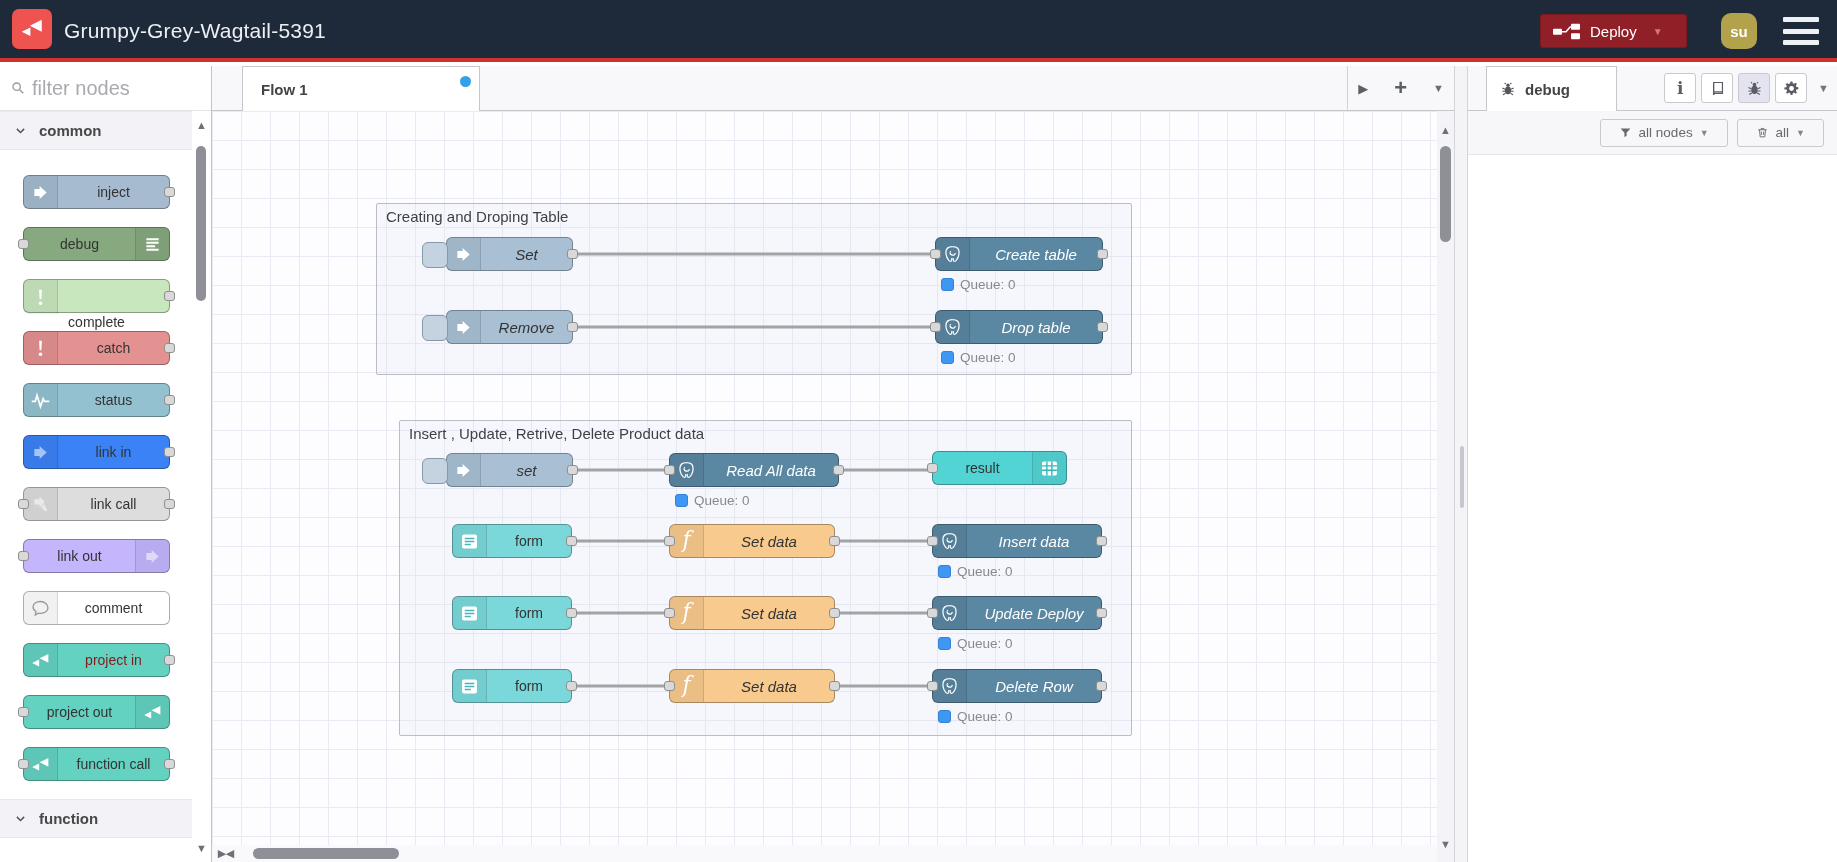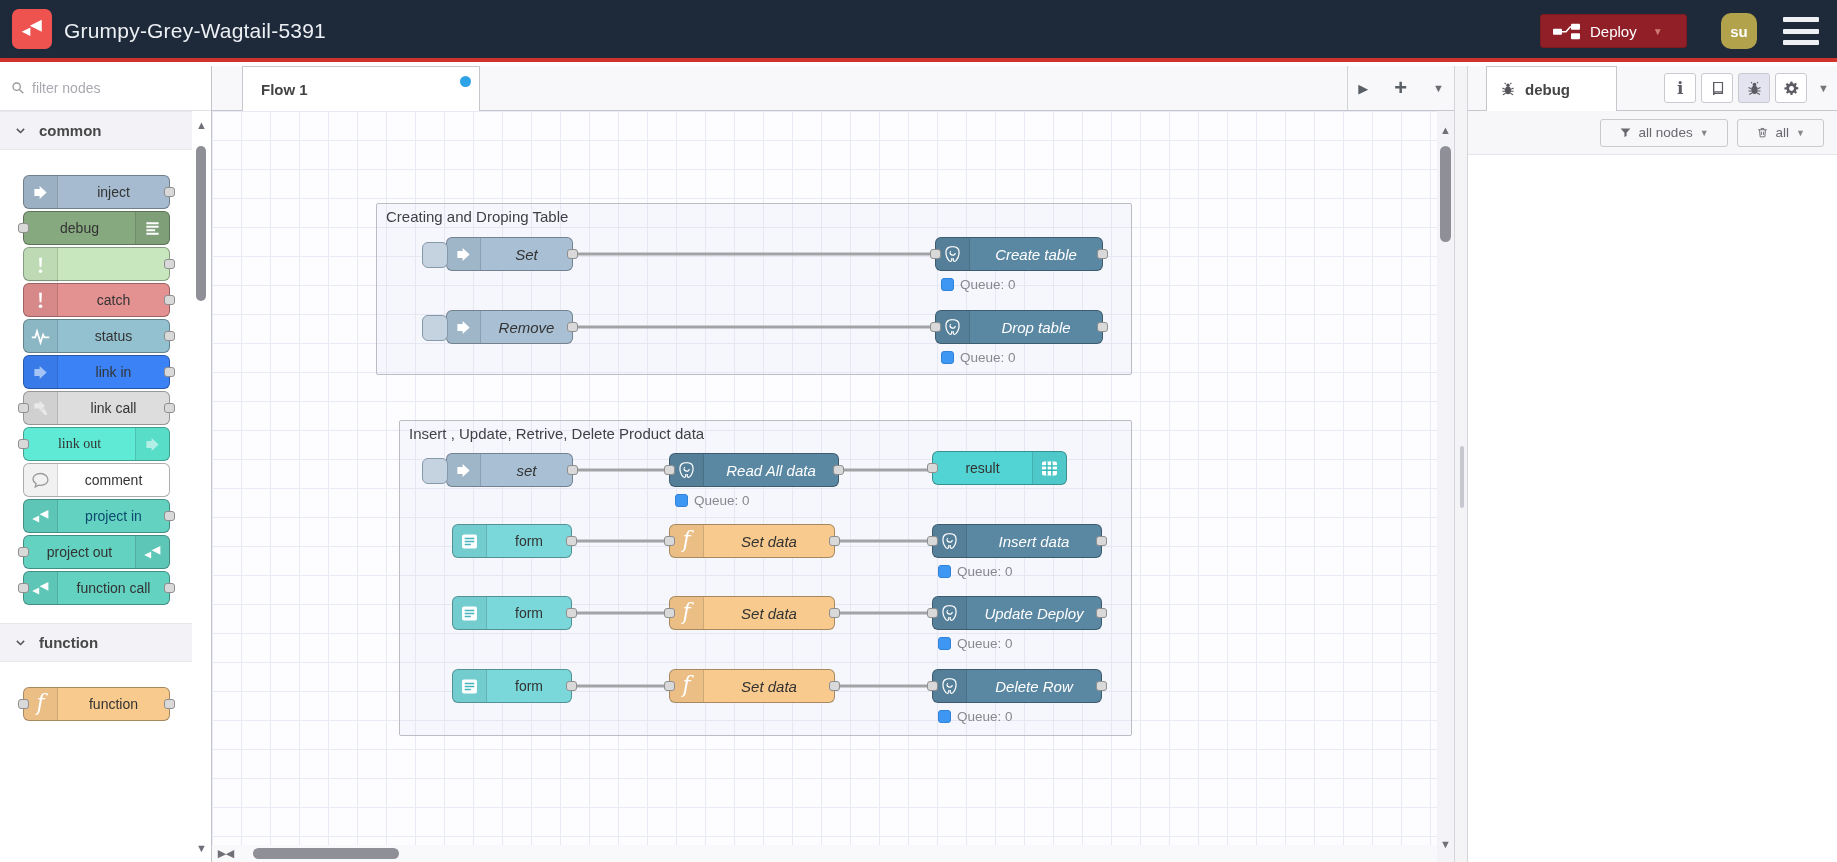"filter nodes" #filter-input { font-size: 14px -> 20px }
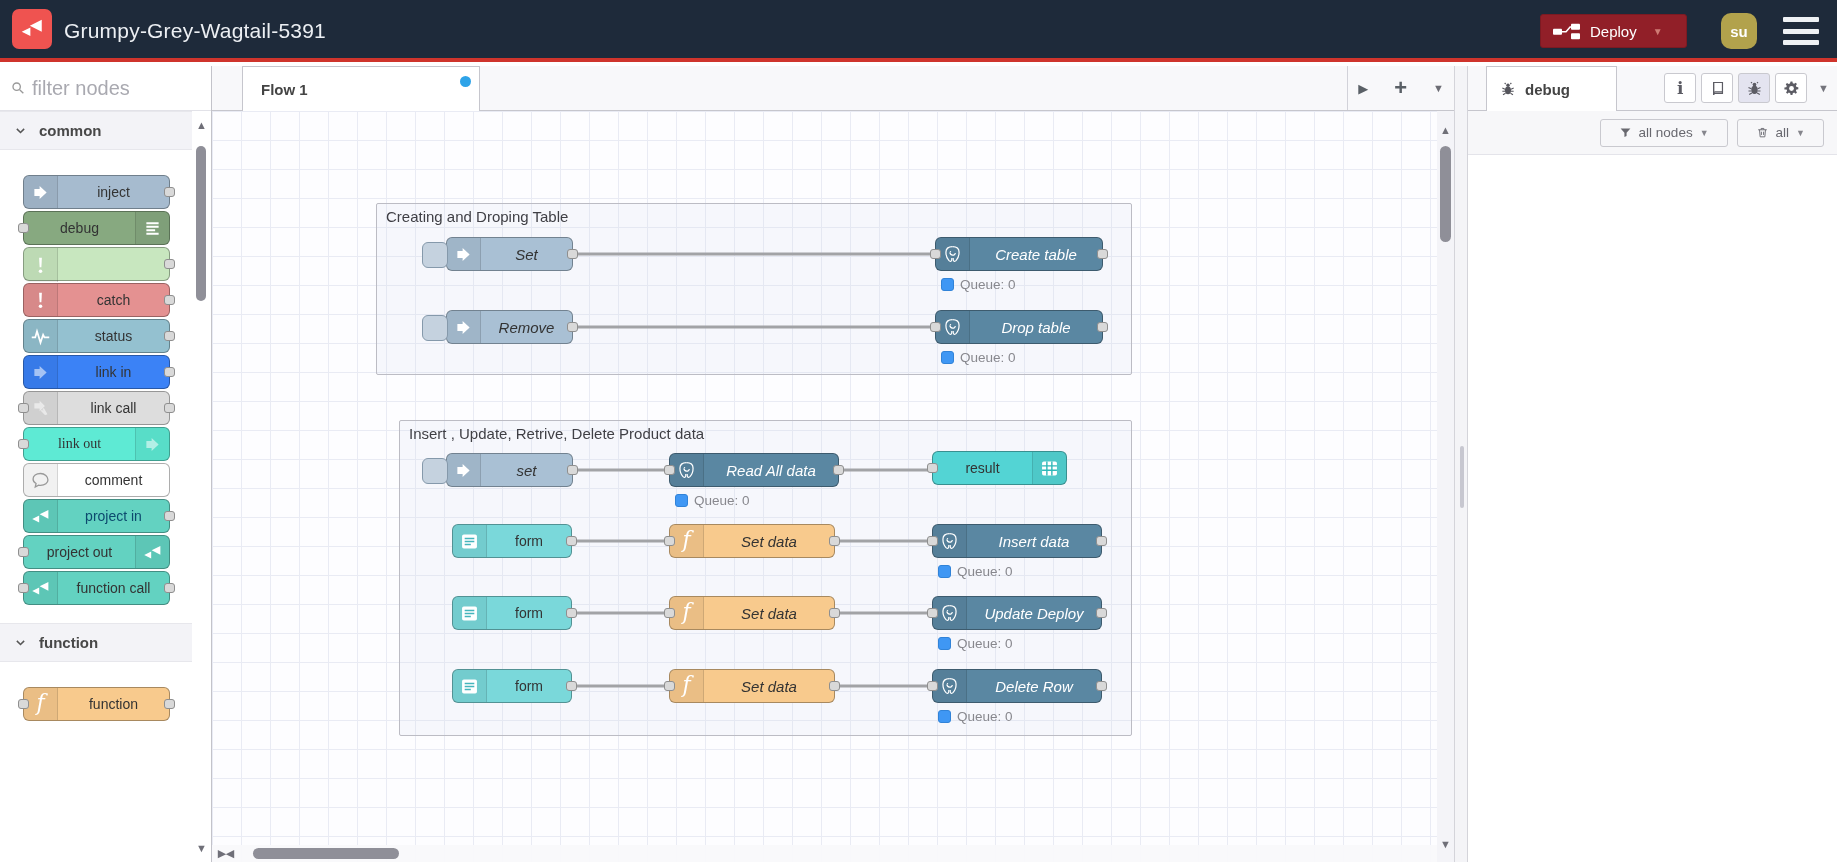"inject" .pnode-col { gap: 2px -> 18px }
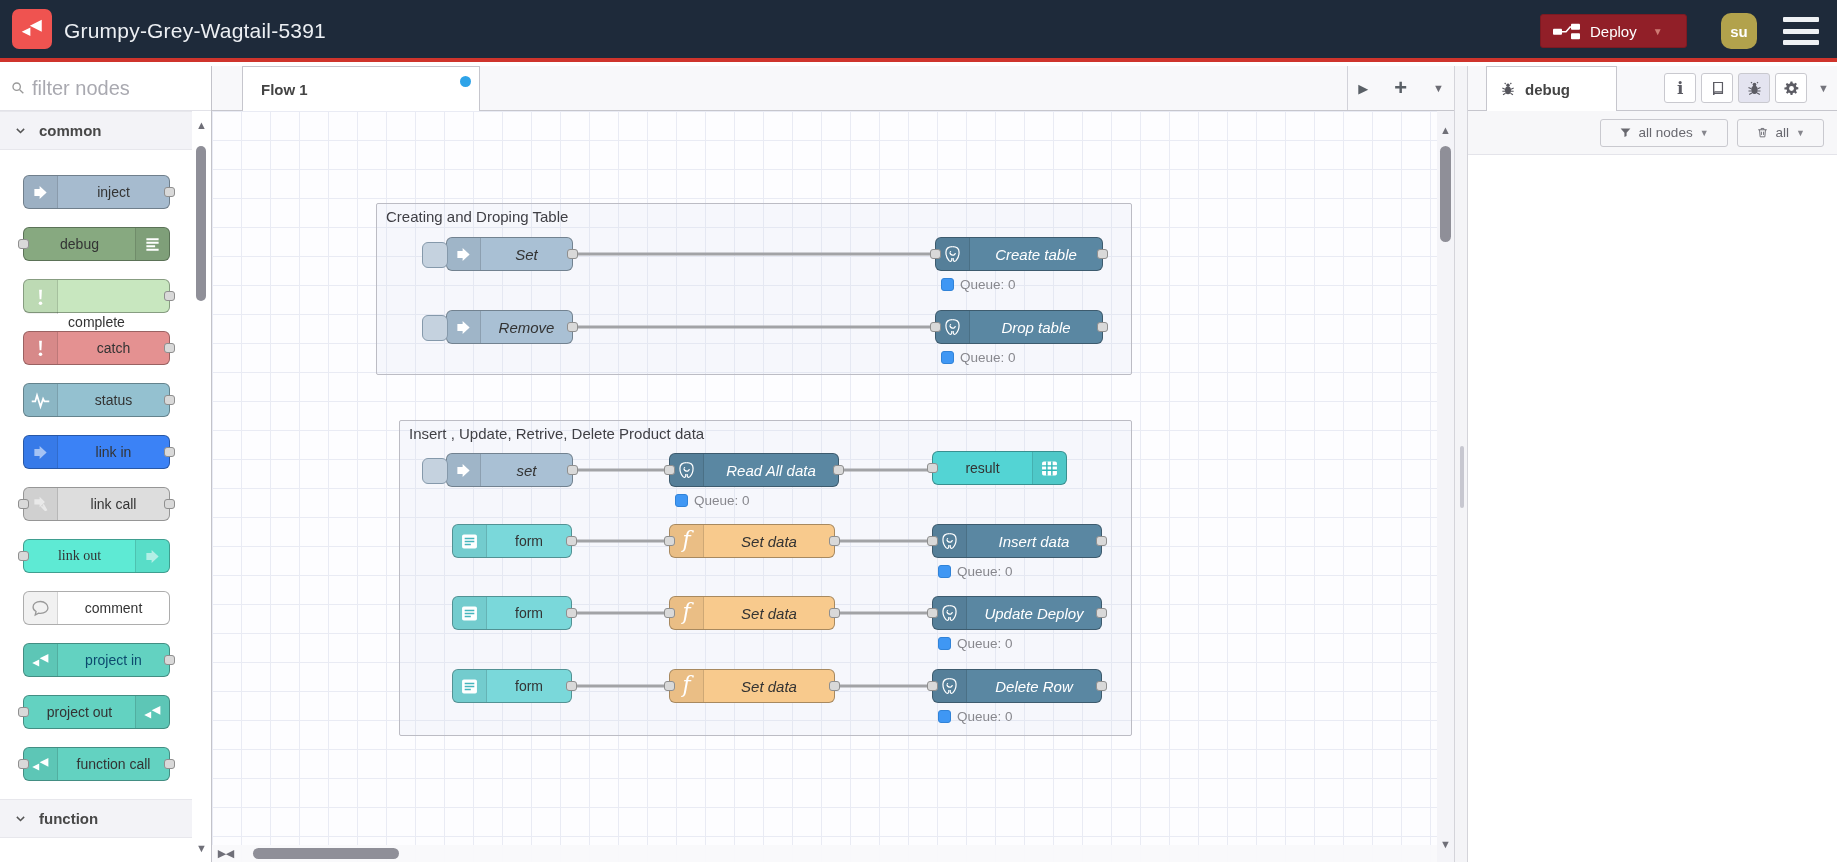"link out" div.nr-node { background: #5eead4 -> #c4b5fd; font-family: Liberation Serif, serif -> none }
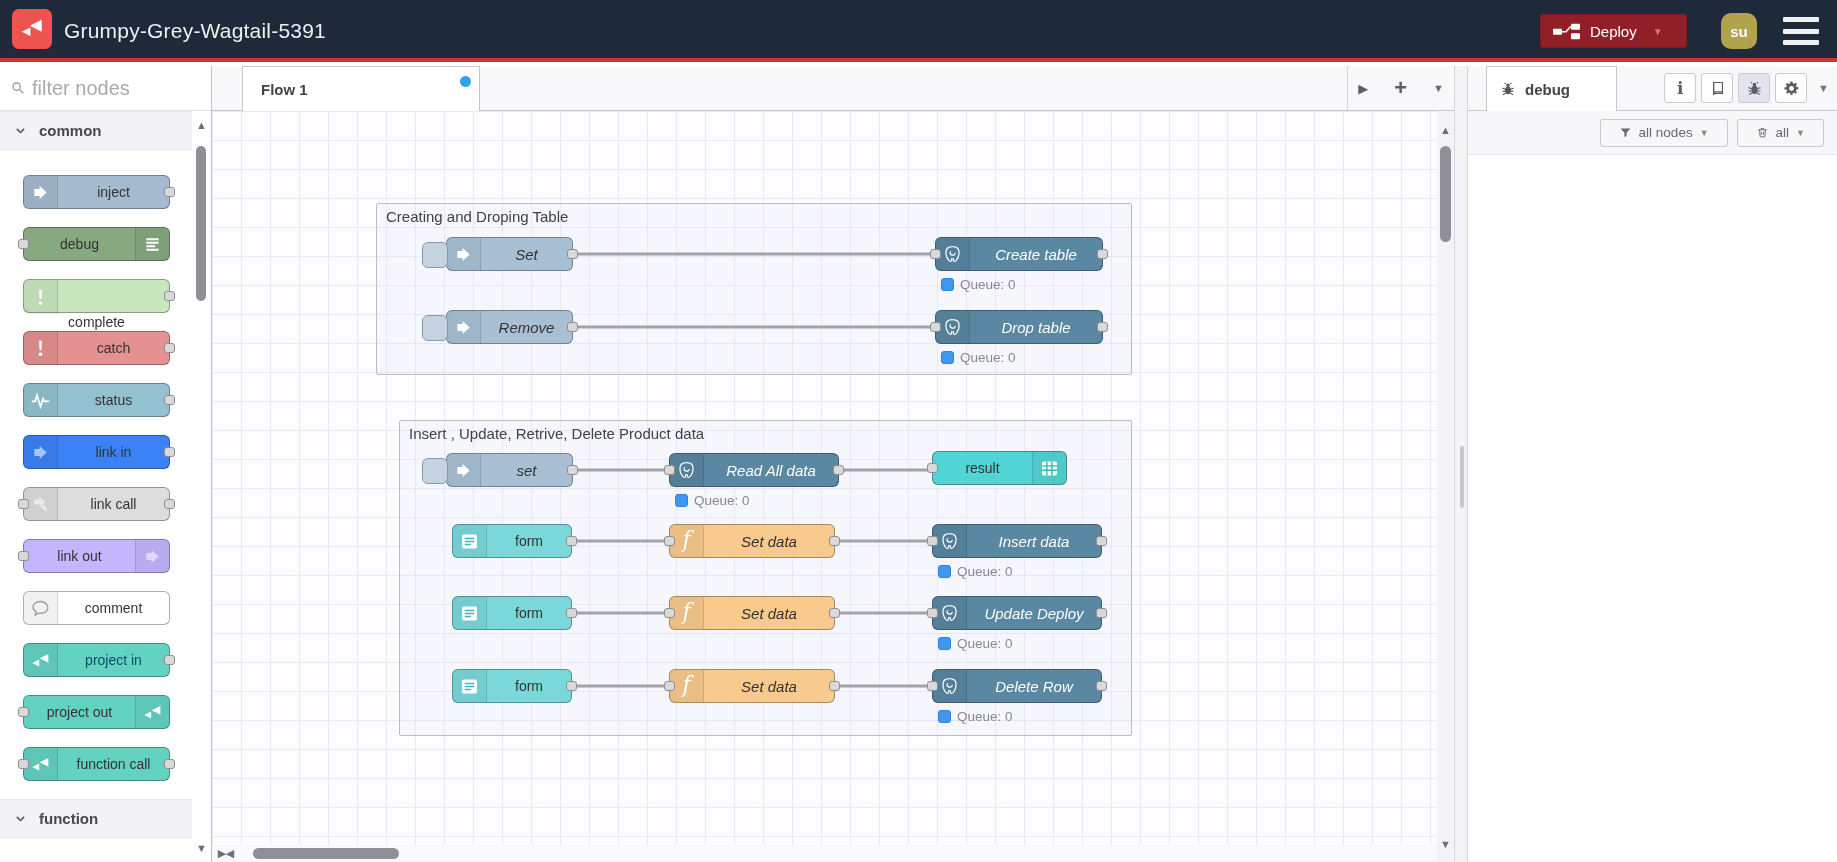"project in" div.nlabel { color: #0c4a6e -> #7f1d1d }
